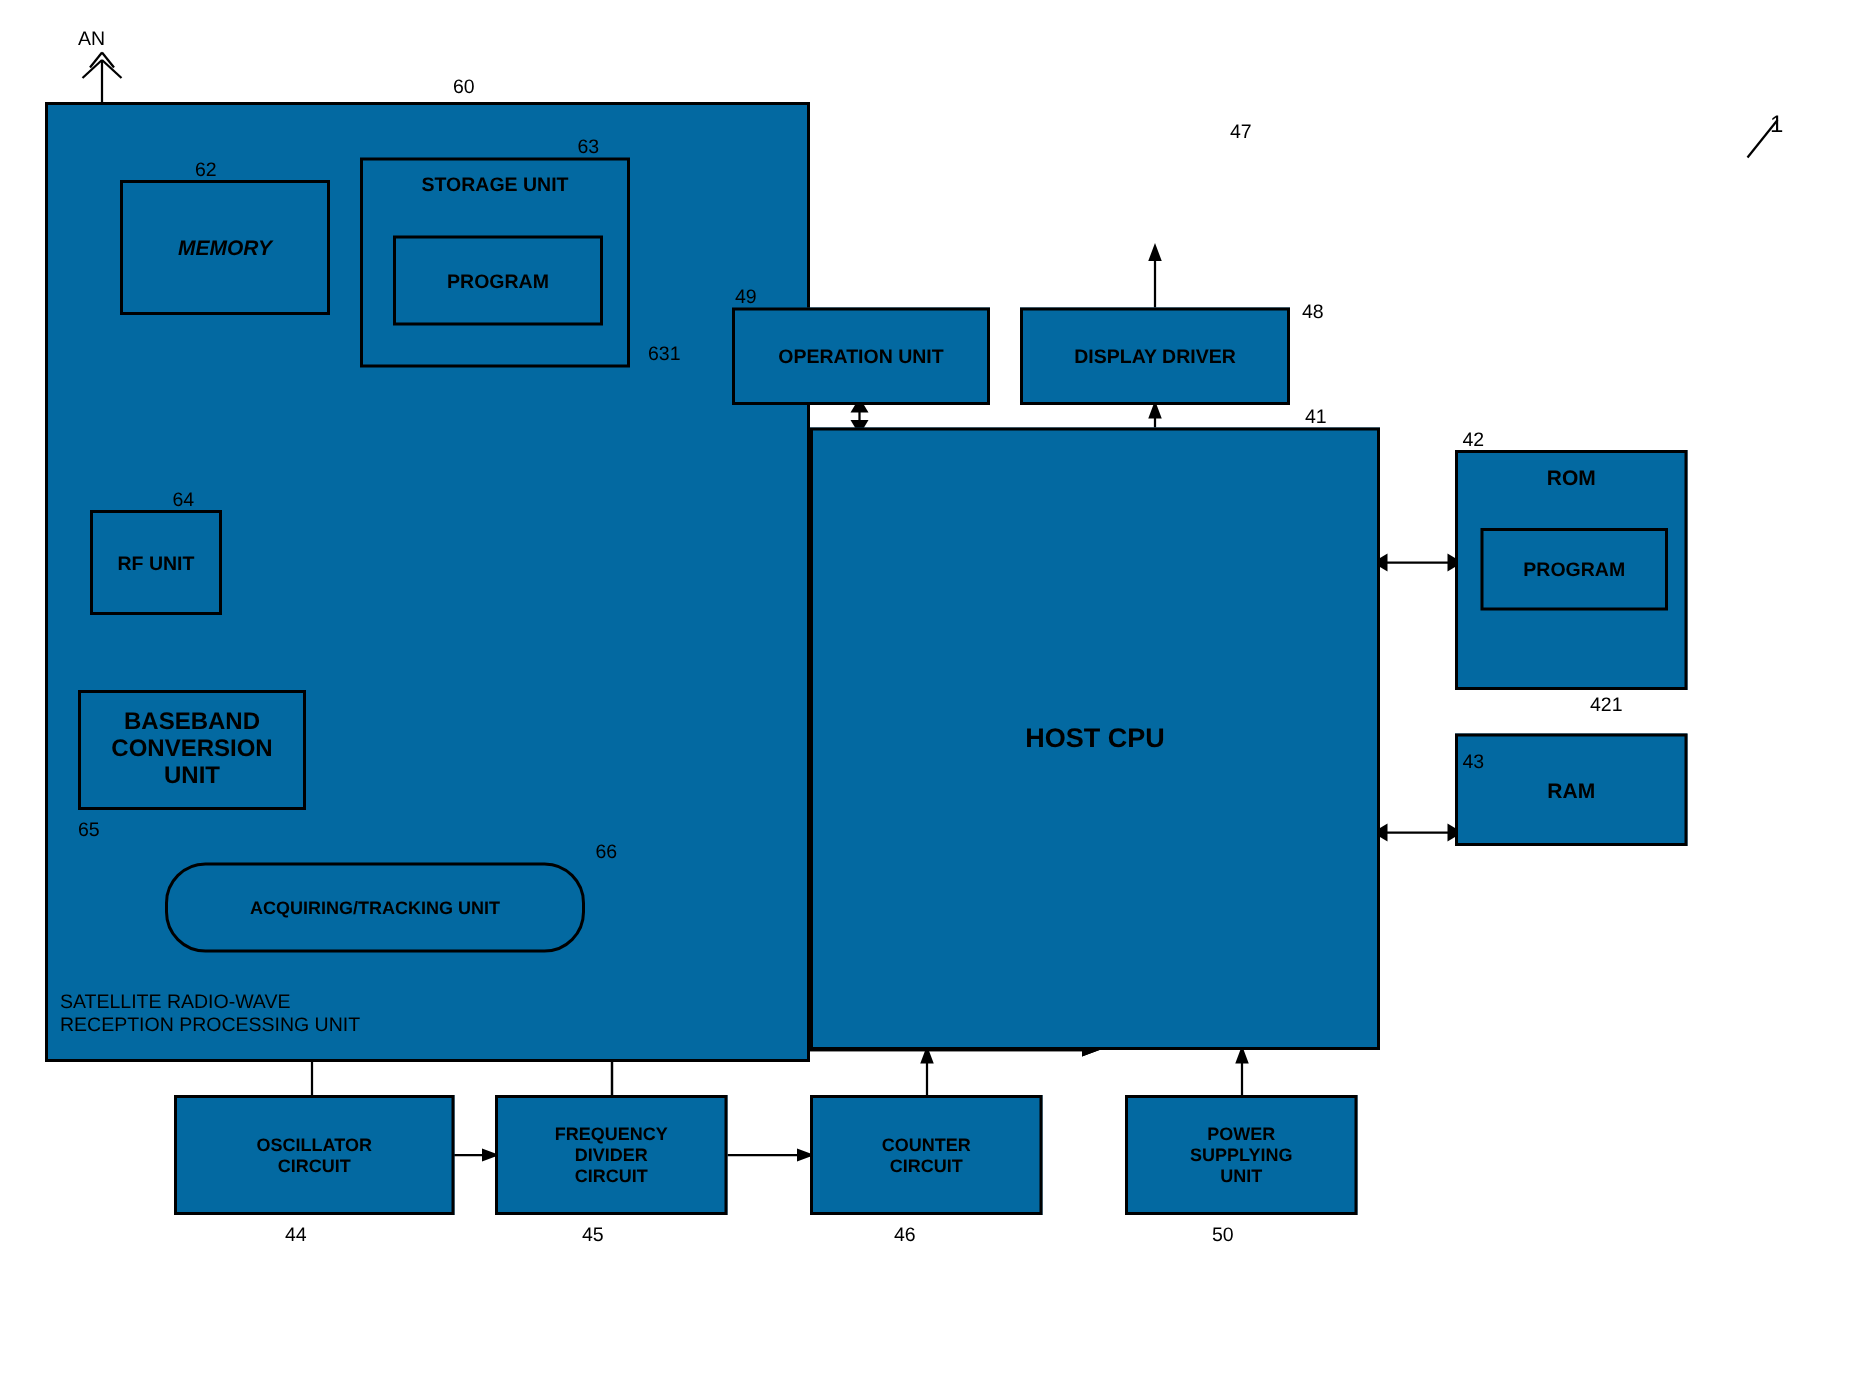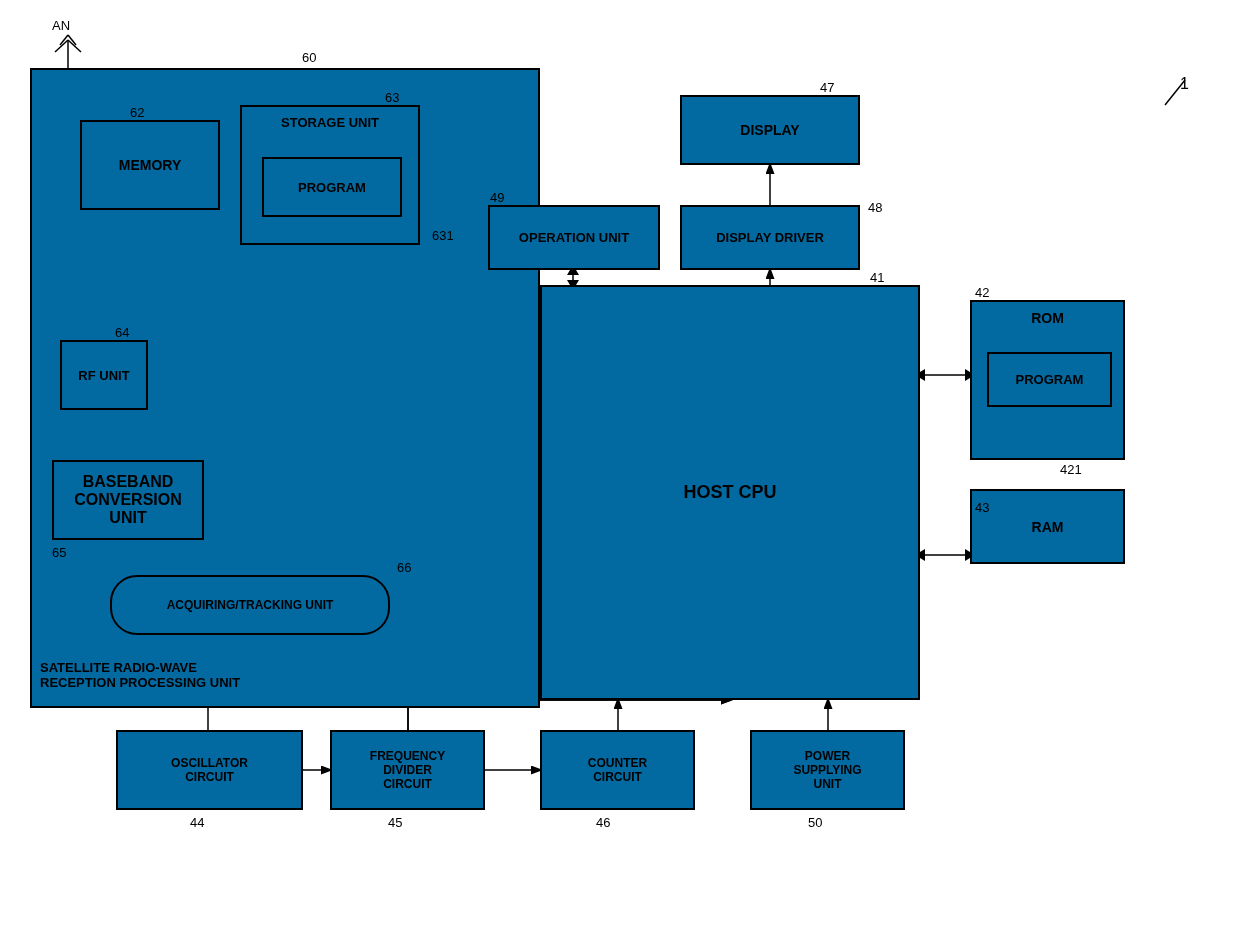"DISPLAY" div.box { html: <div> DISPLAY </div> -> none }
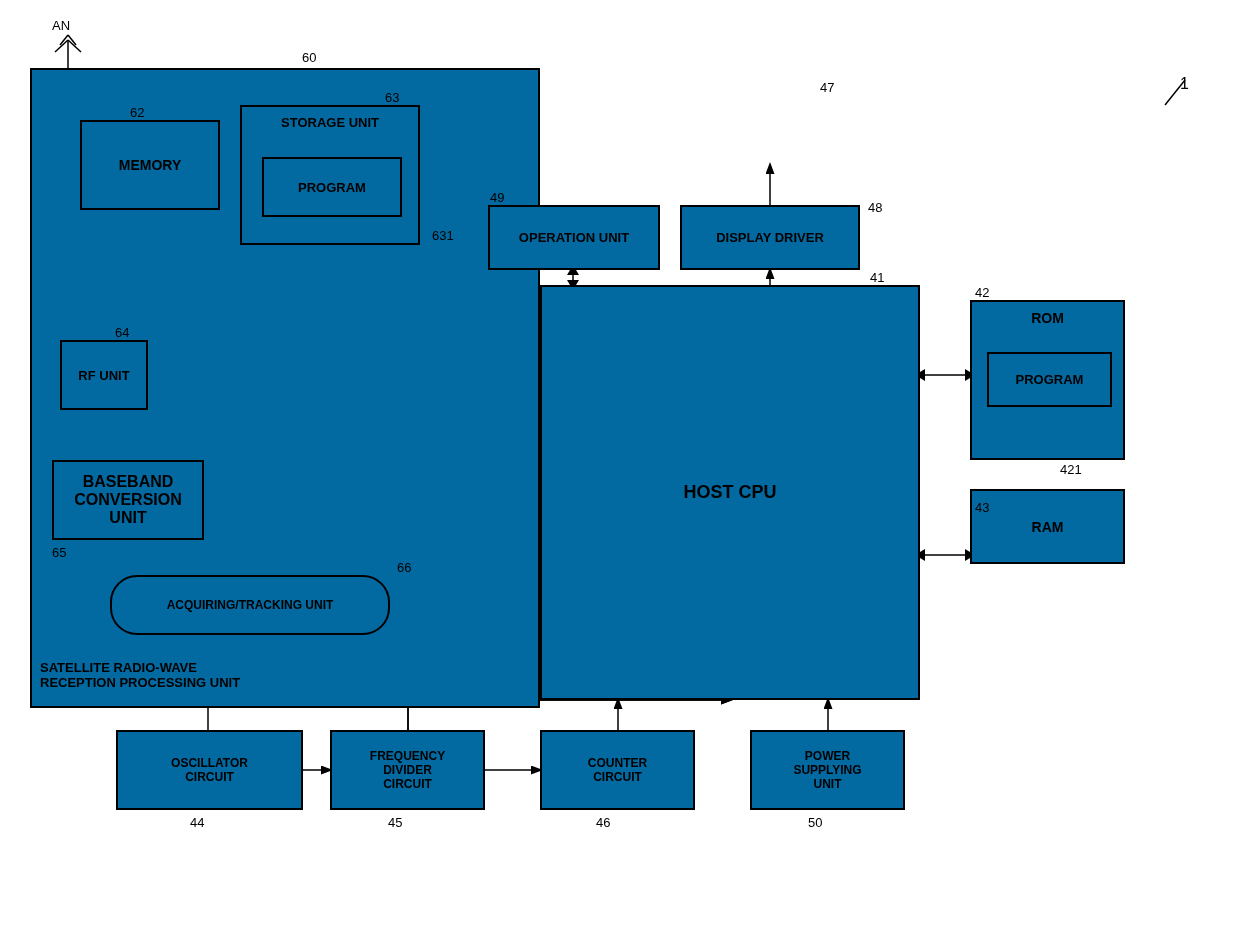"MEMORY" div.box { font-style: none -> italic }
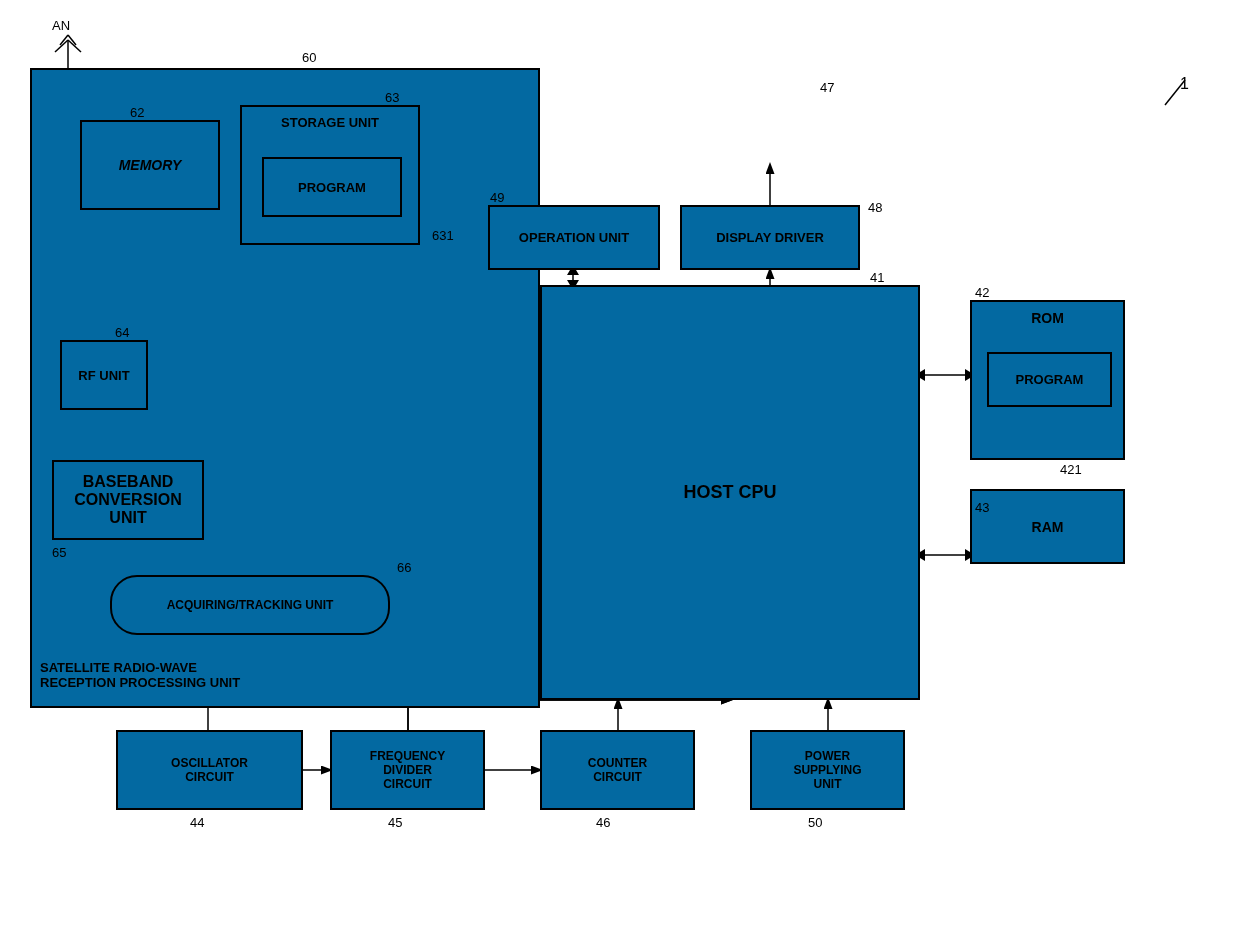"SATELLITE RADIO-WAVE" .label { font-weight: bold -> normal }
